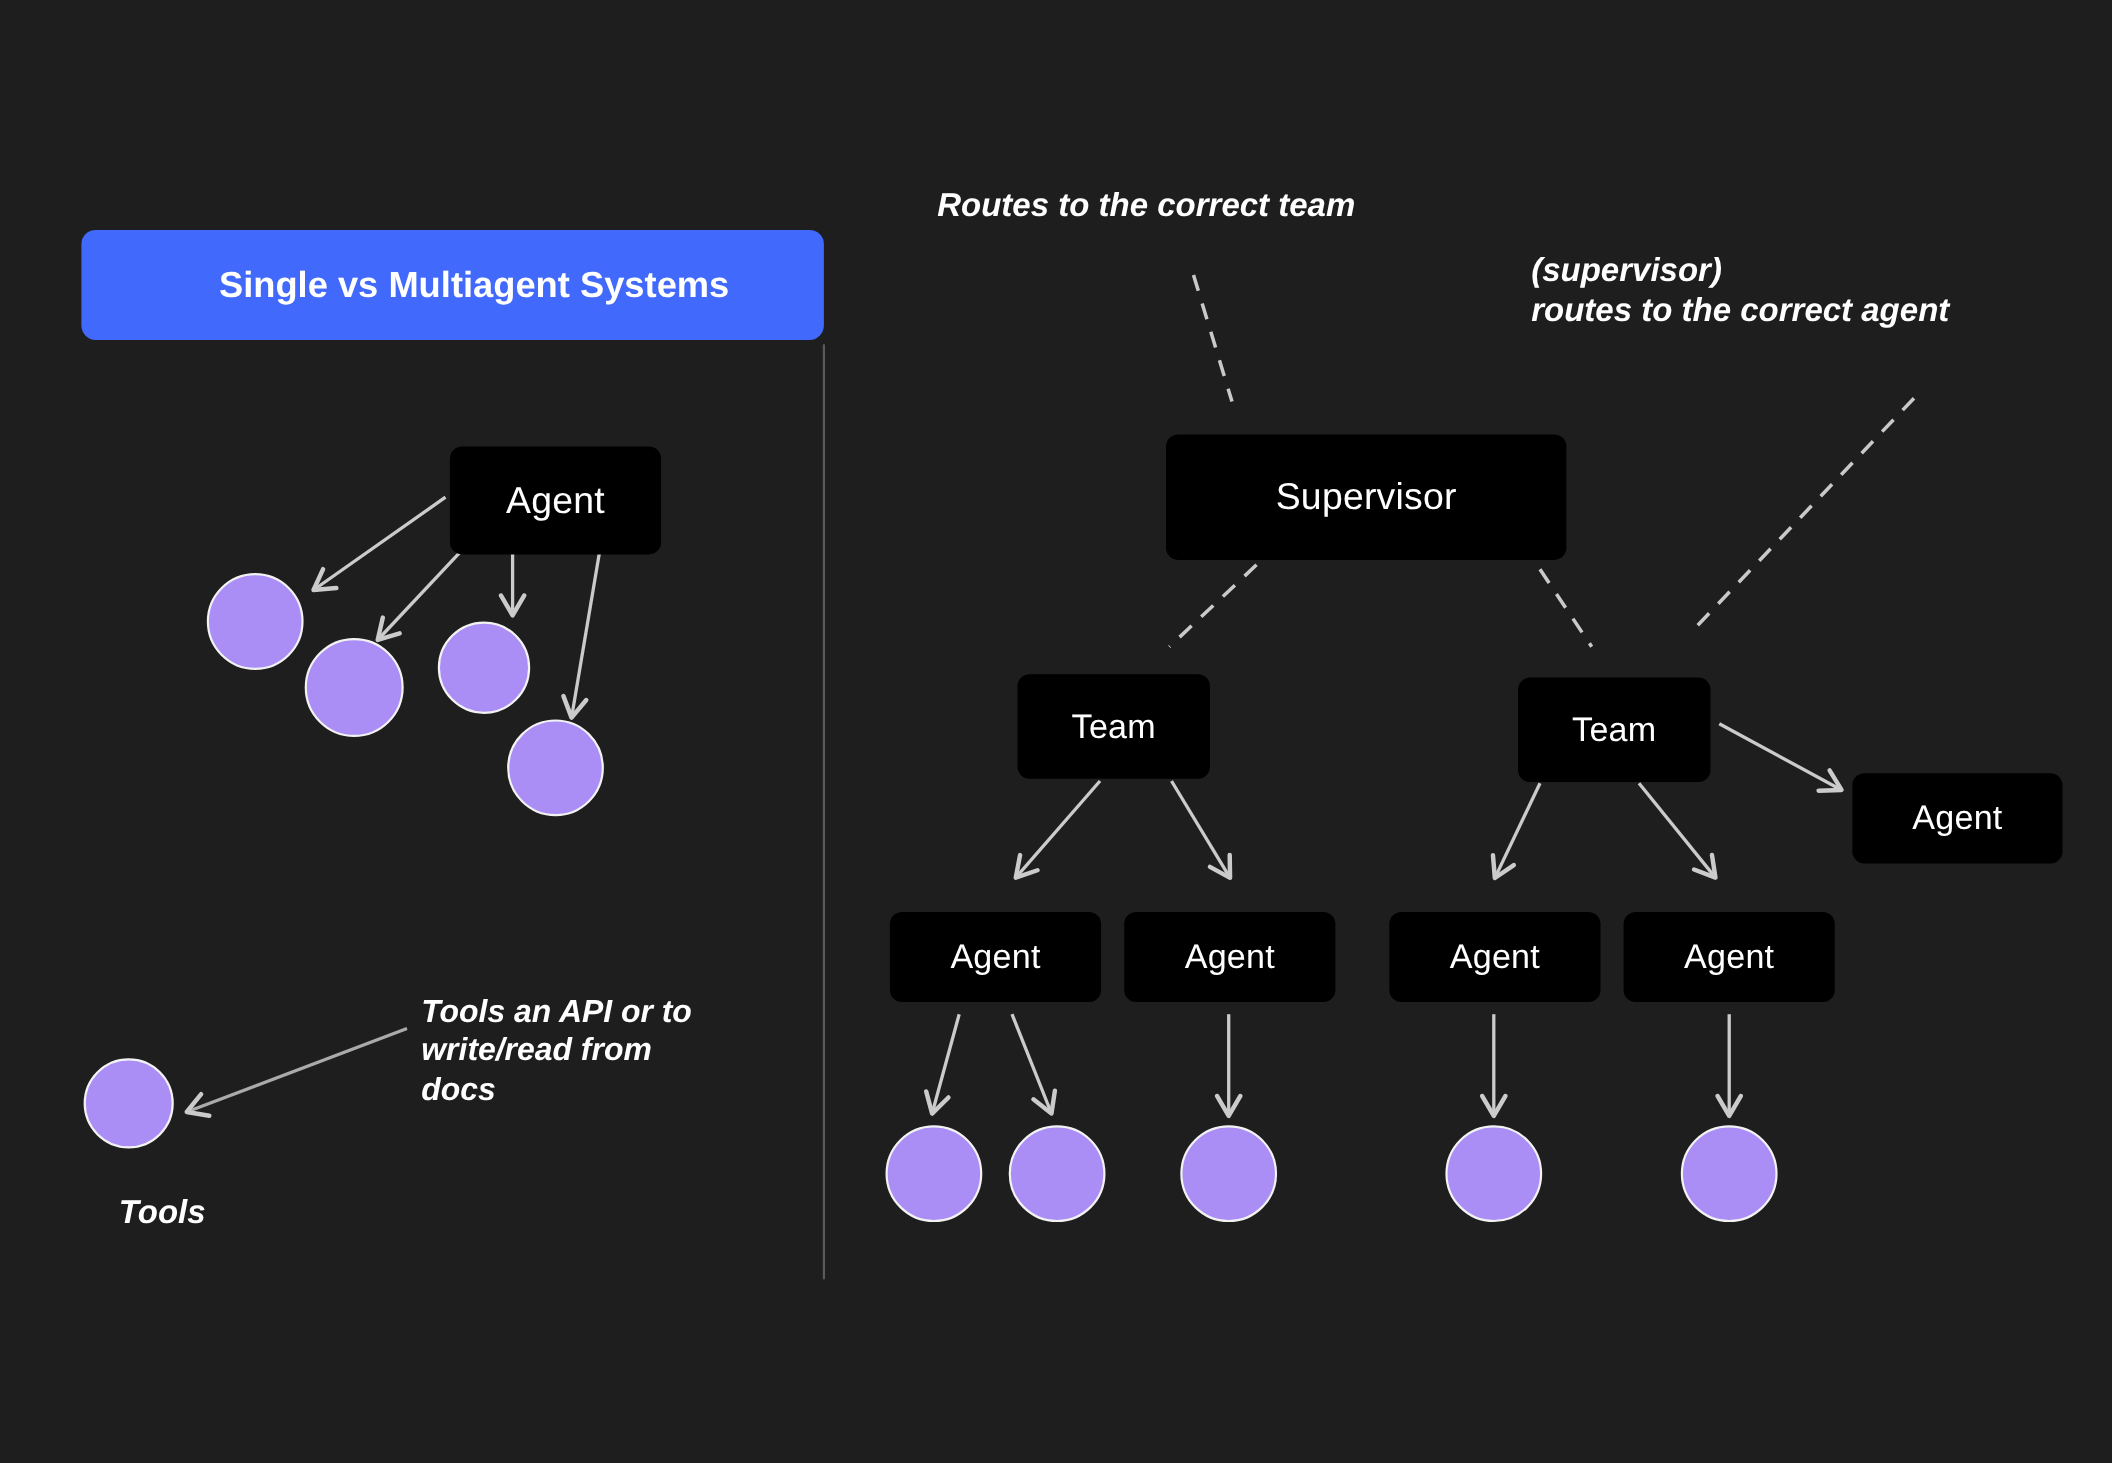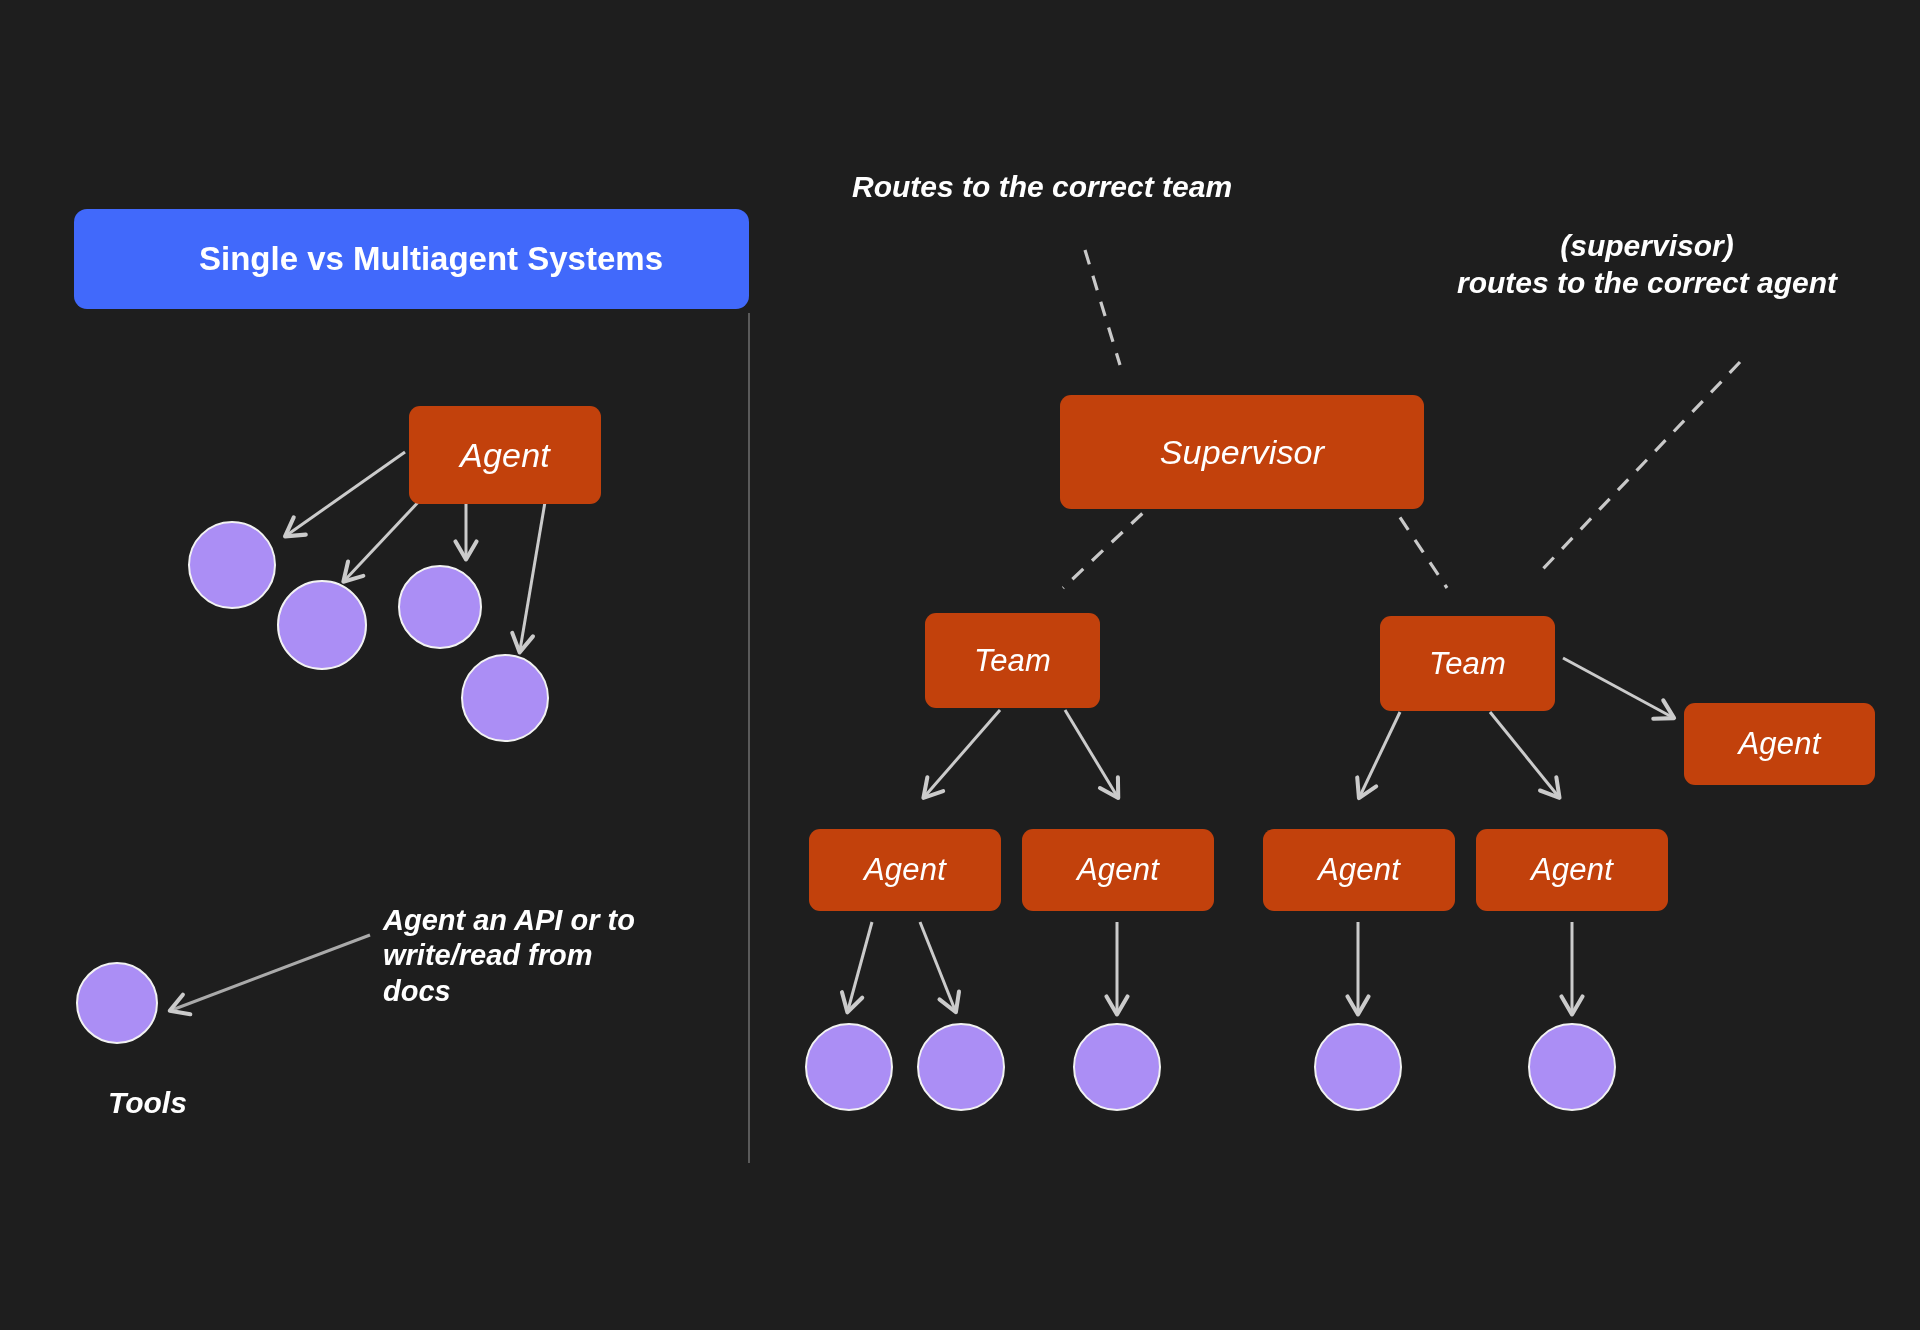"(supervisor)" .annot.center { text-align: center -> left }
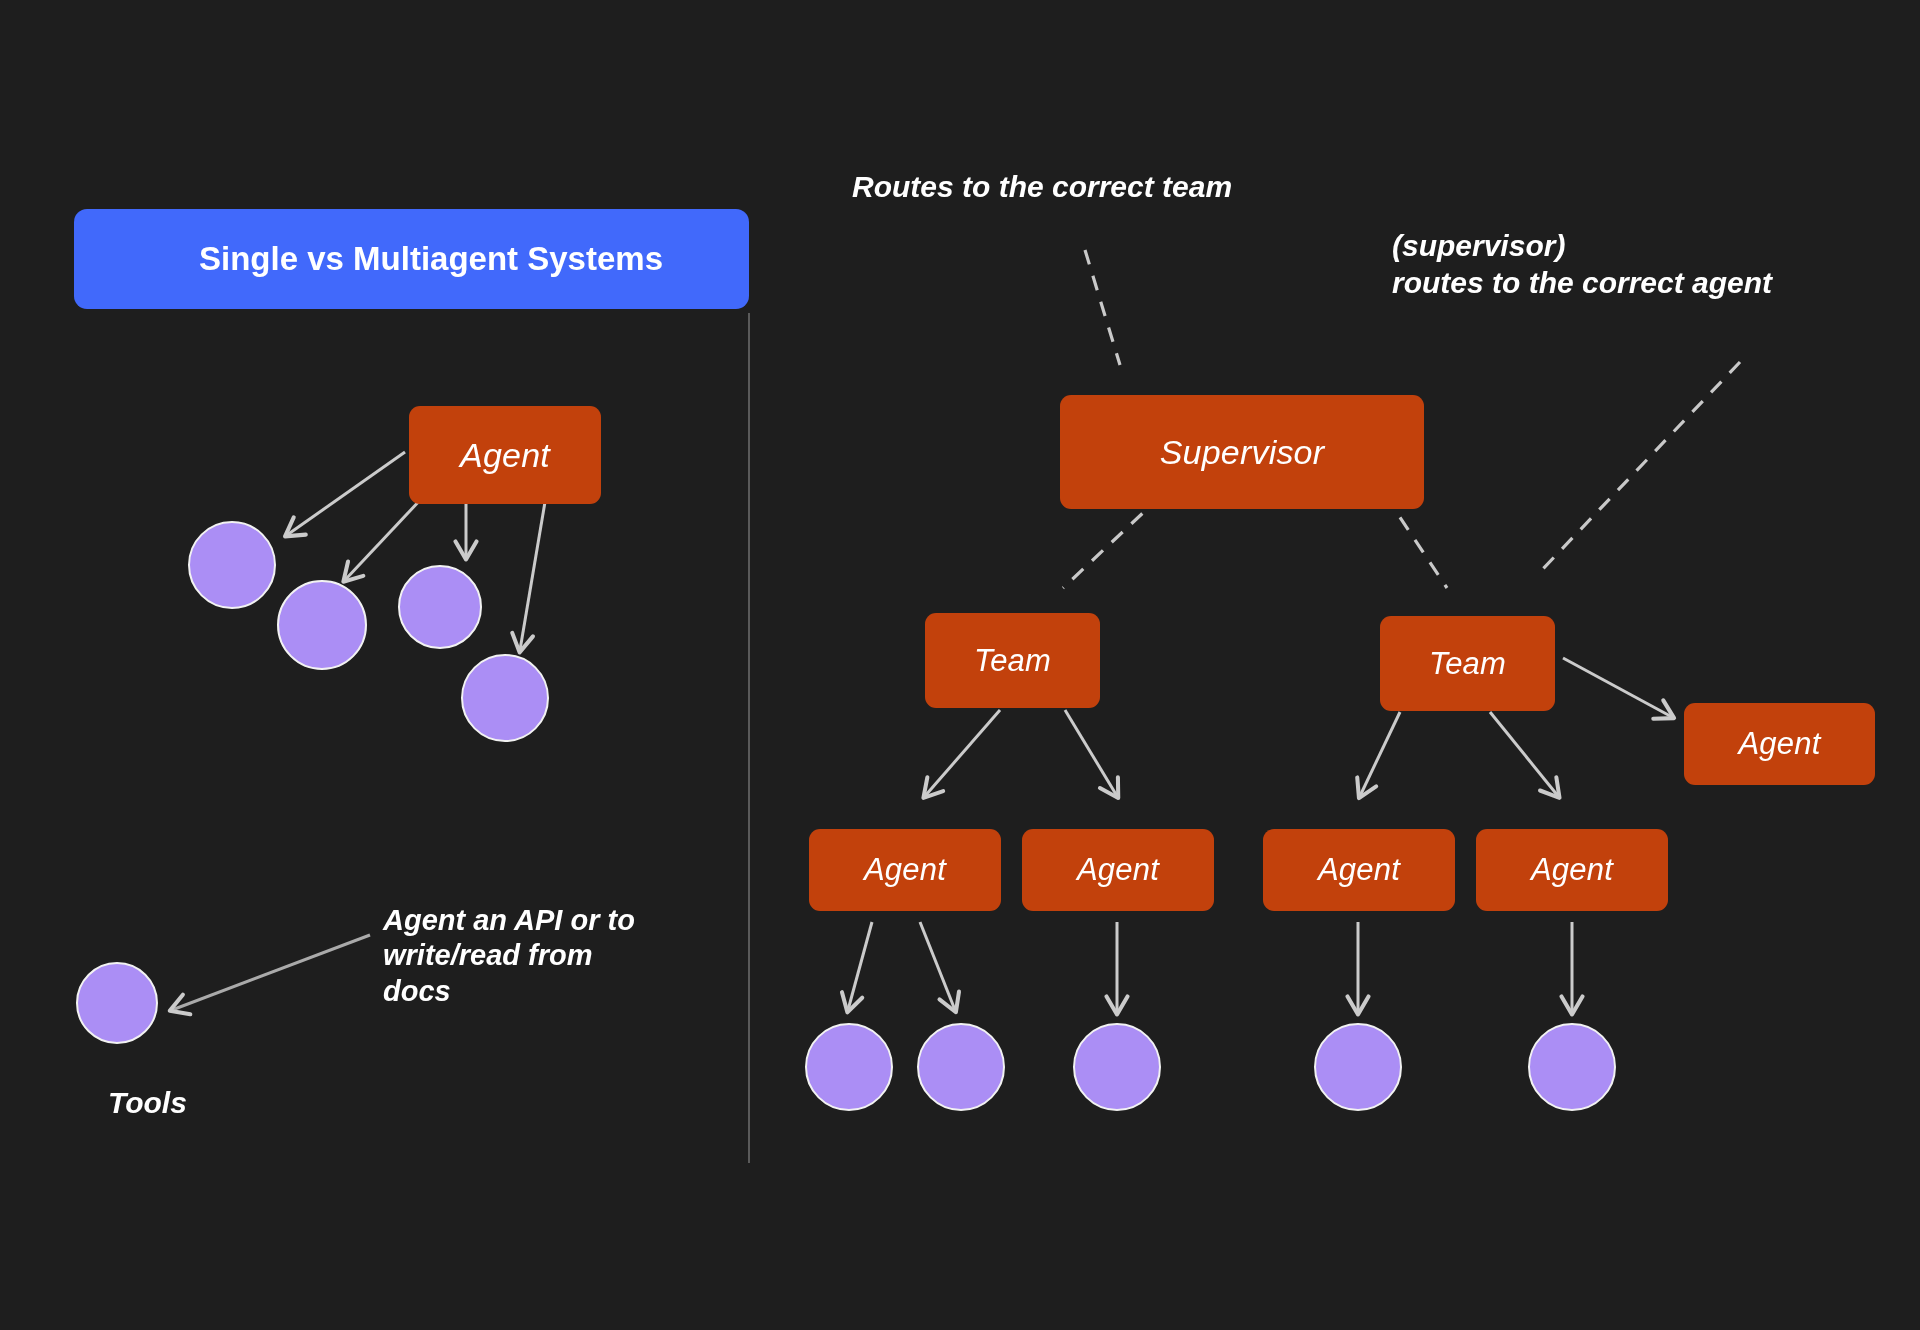"Agent" .node-box { background: #c2410c -> #000000; font-style: italic -> none }
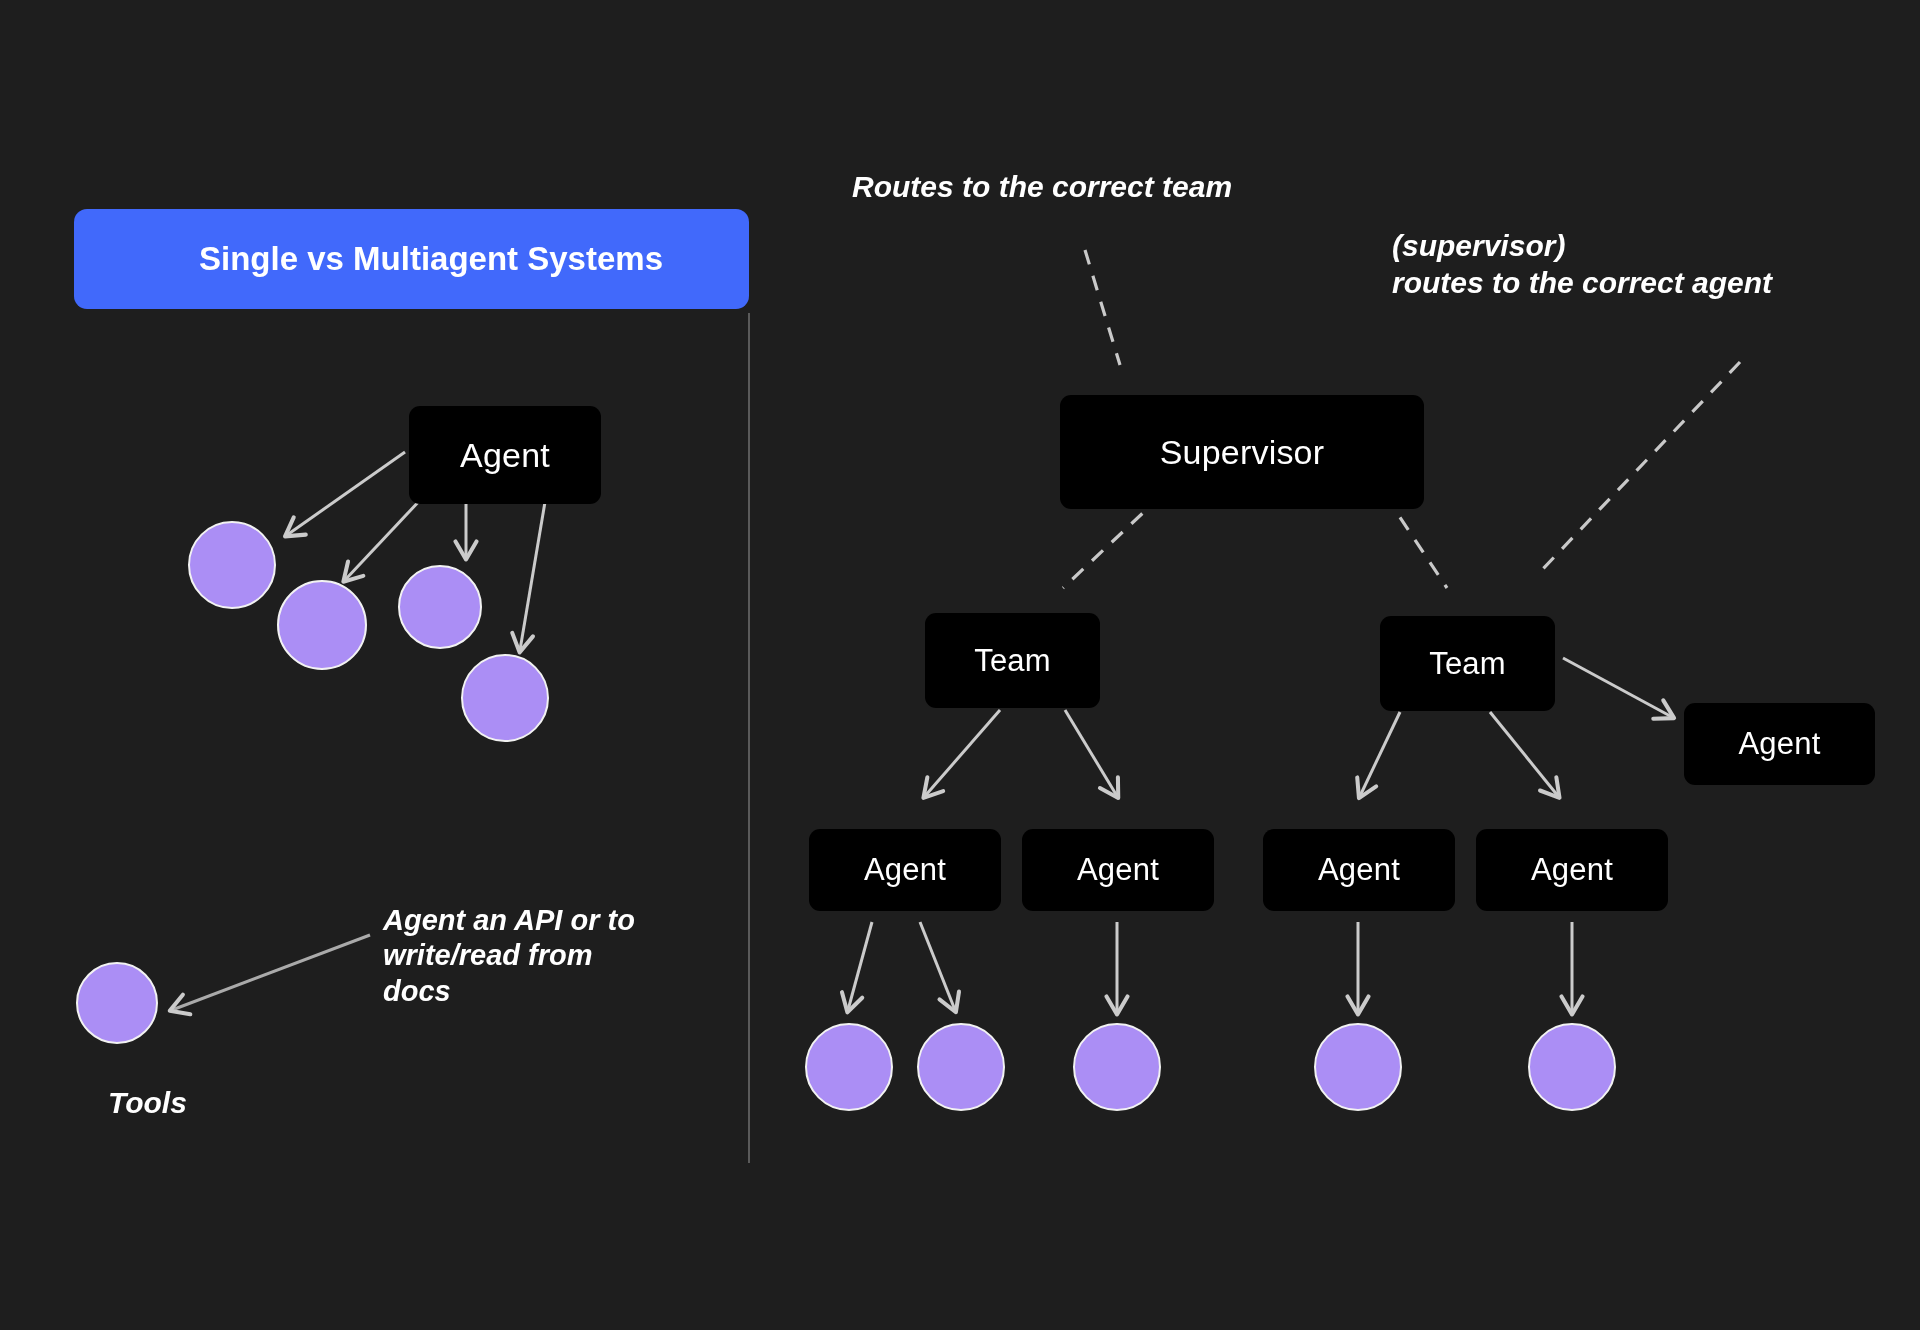"Agent an API or to" div { text: Agent -> Tools }
